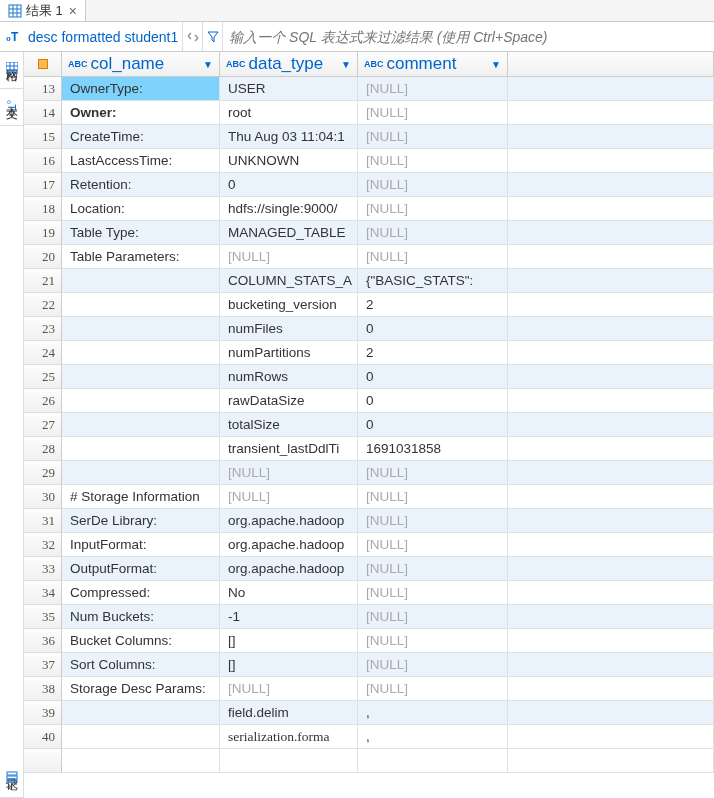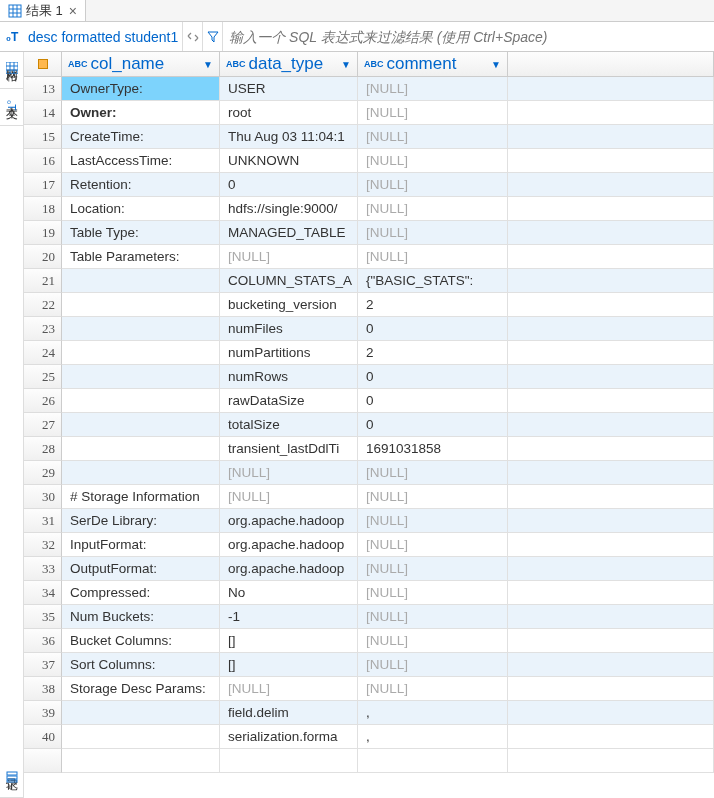"serialization.forma" div.cell { font-family: none -> Liberation Serif, serif }
